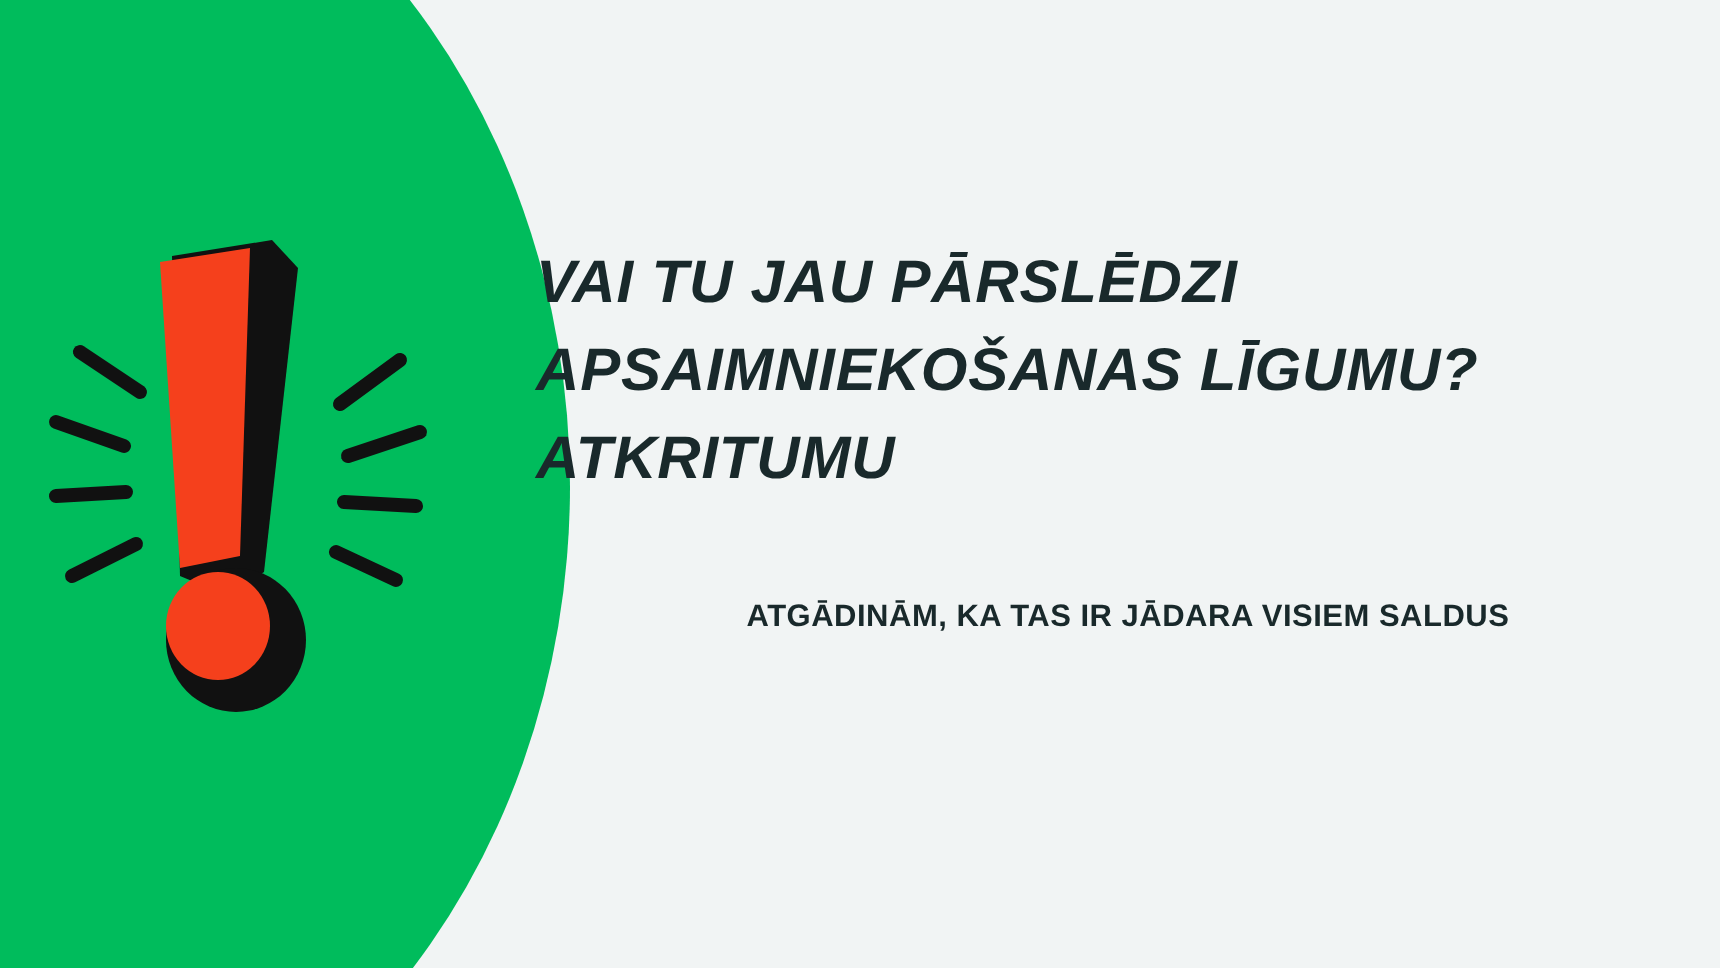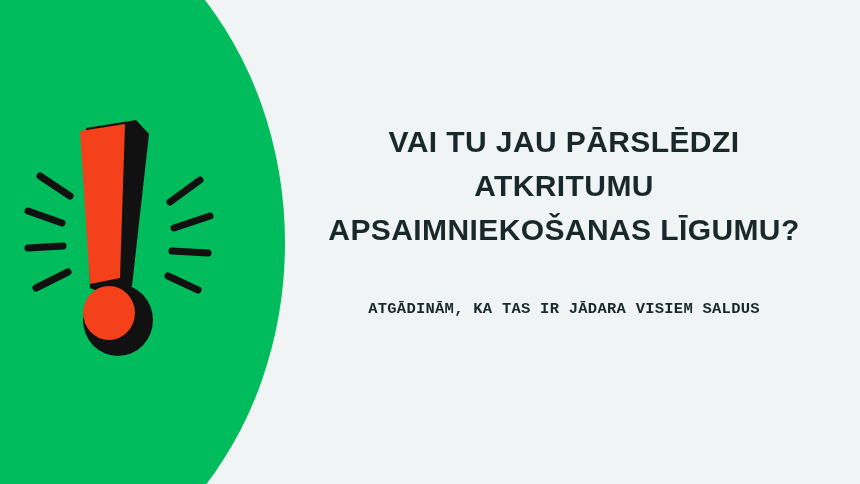"VAI TU JAU PĀRSLĒDZI" .headline { font-style: none -> italic; text-align: center -> left }
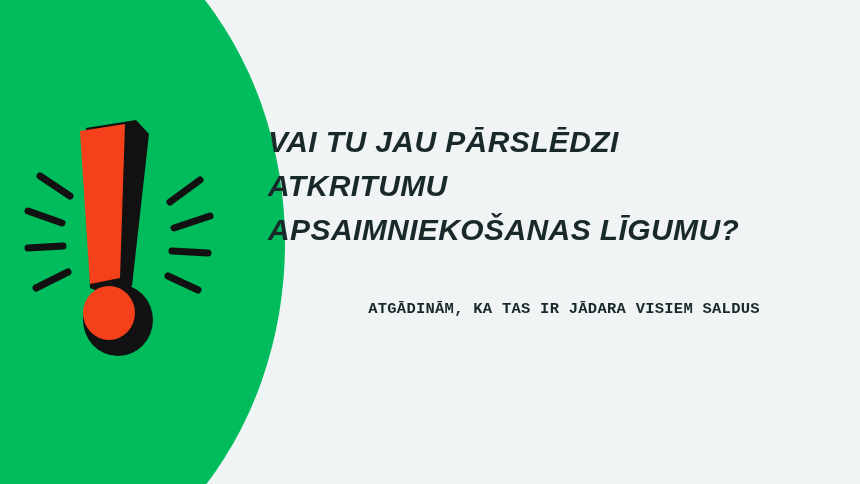"ATKRITUMU" span.ln { order: before "APSAIMNIEKOŠANAS LĪGUMU?" -> after "APSAIMNIEKOŠANAS LĪGUMU?" }
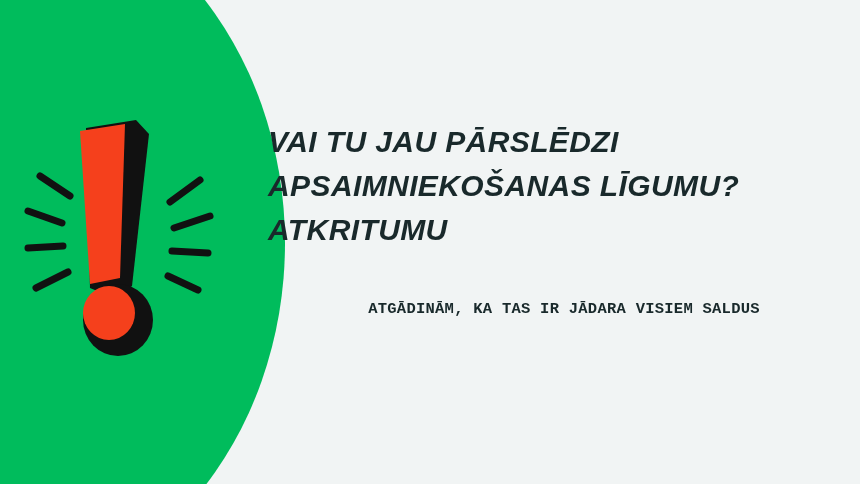"ATGĀDINĀM, KA TAS IR JĀDARA" .subhead .ln { font-family: Liberation Mono, monospace -> none }
